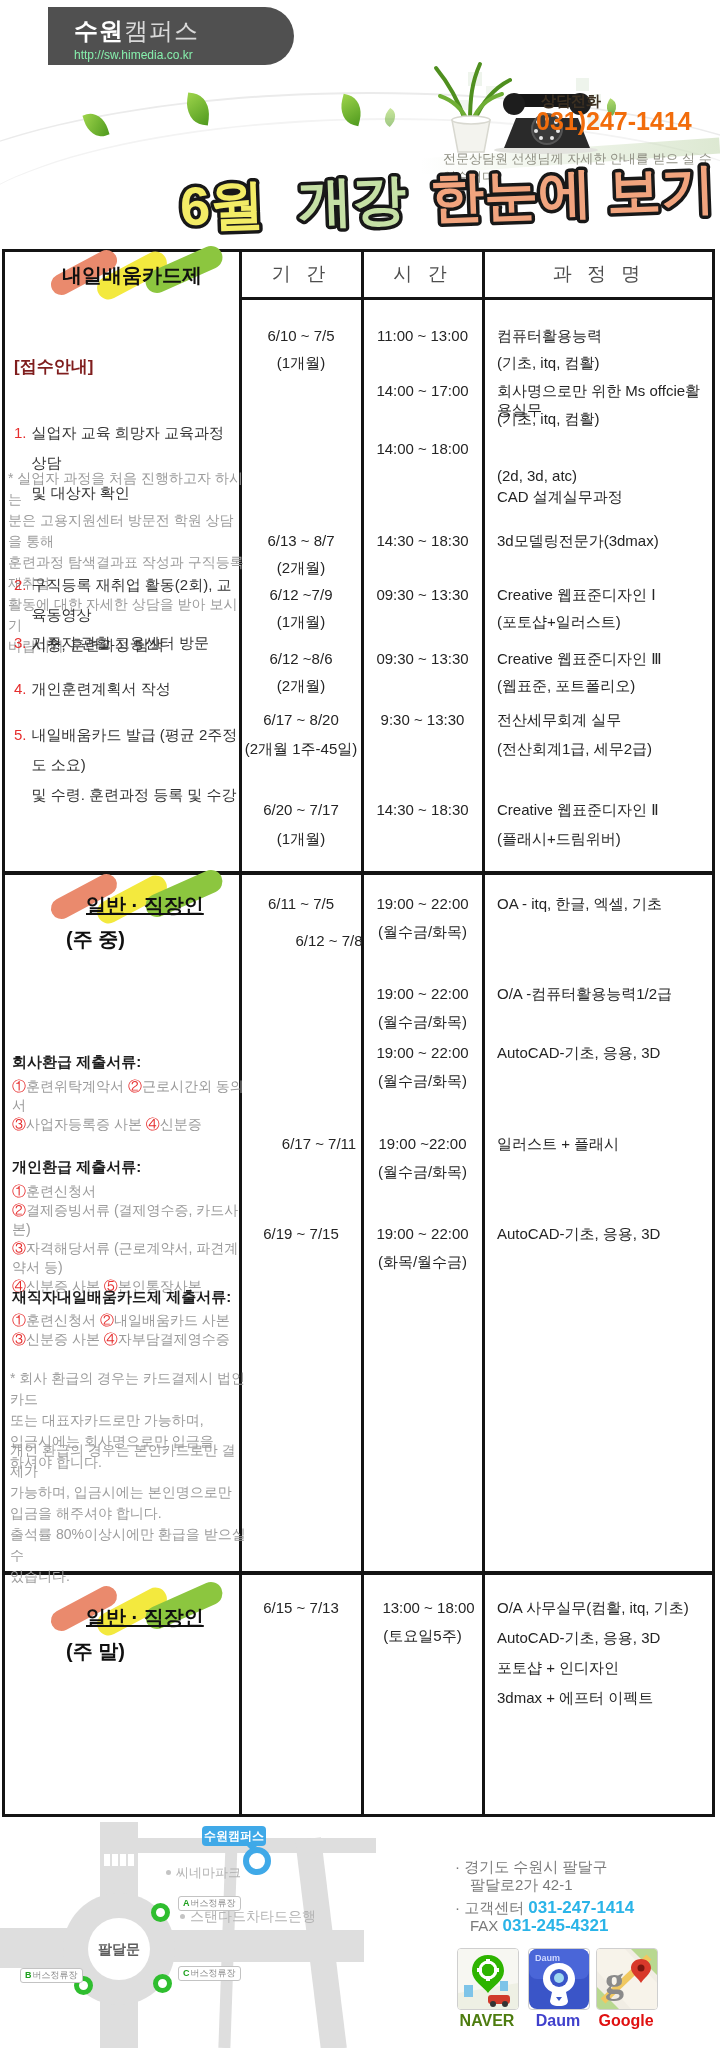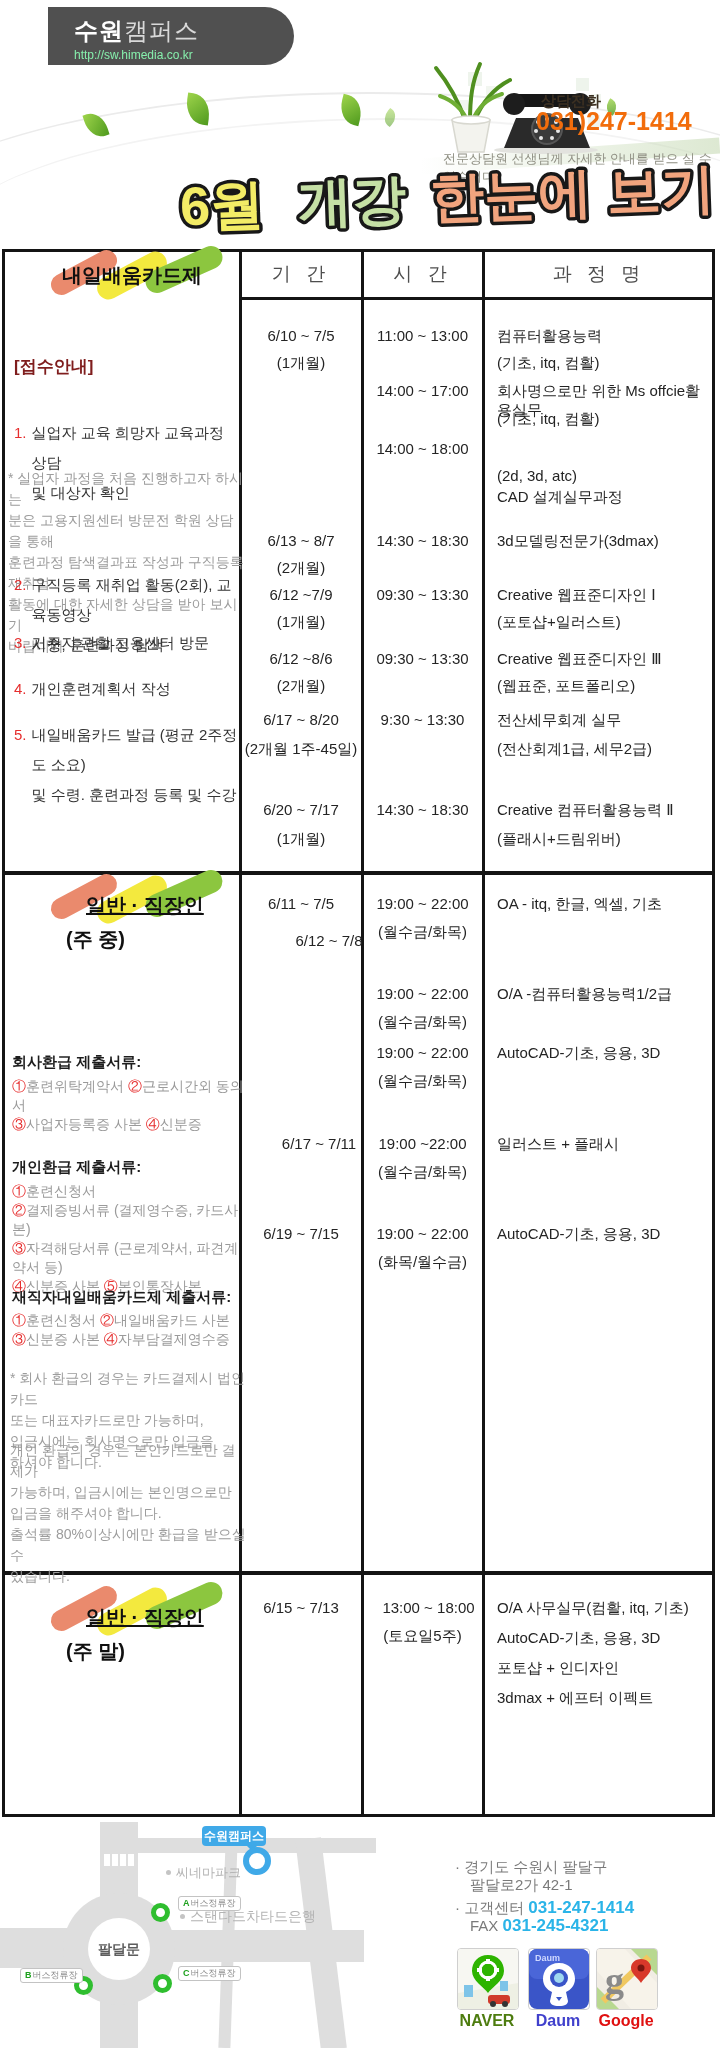"Creative 컴퓨터활용능력 Ⅱ" div.cellc { text: 컴퓨터활용능력 -> 웹표준디자인 }
